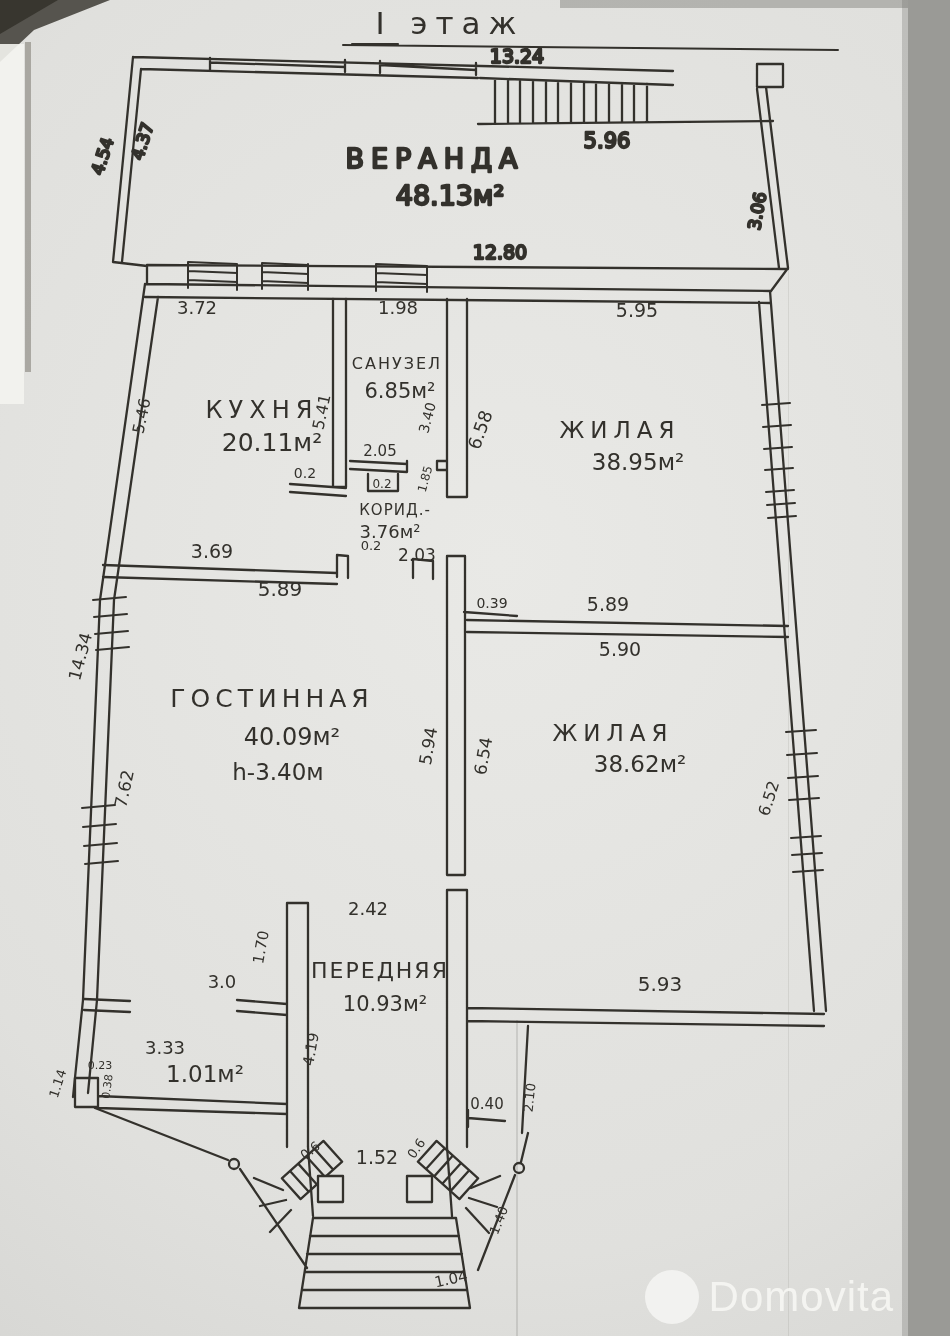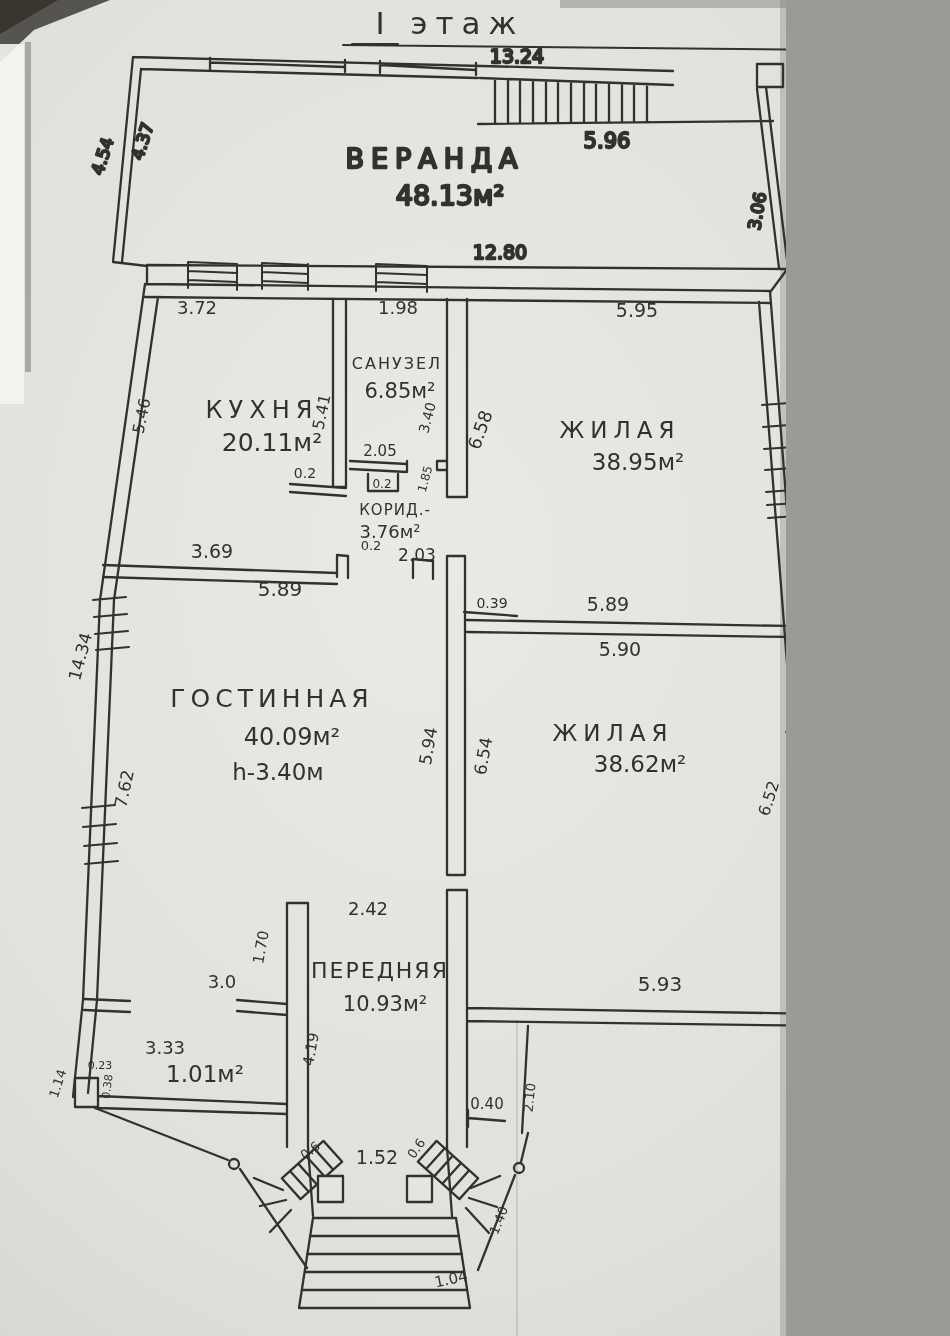"I этаж" .stage { width: 786px -> 908px }
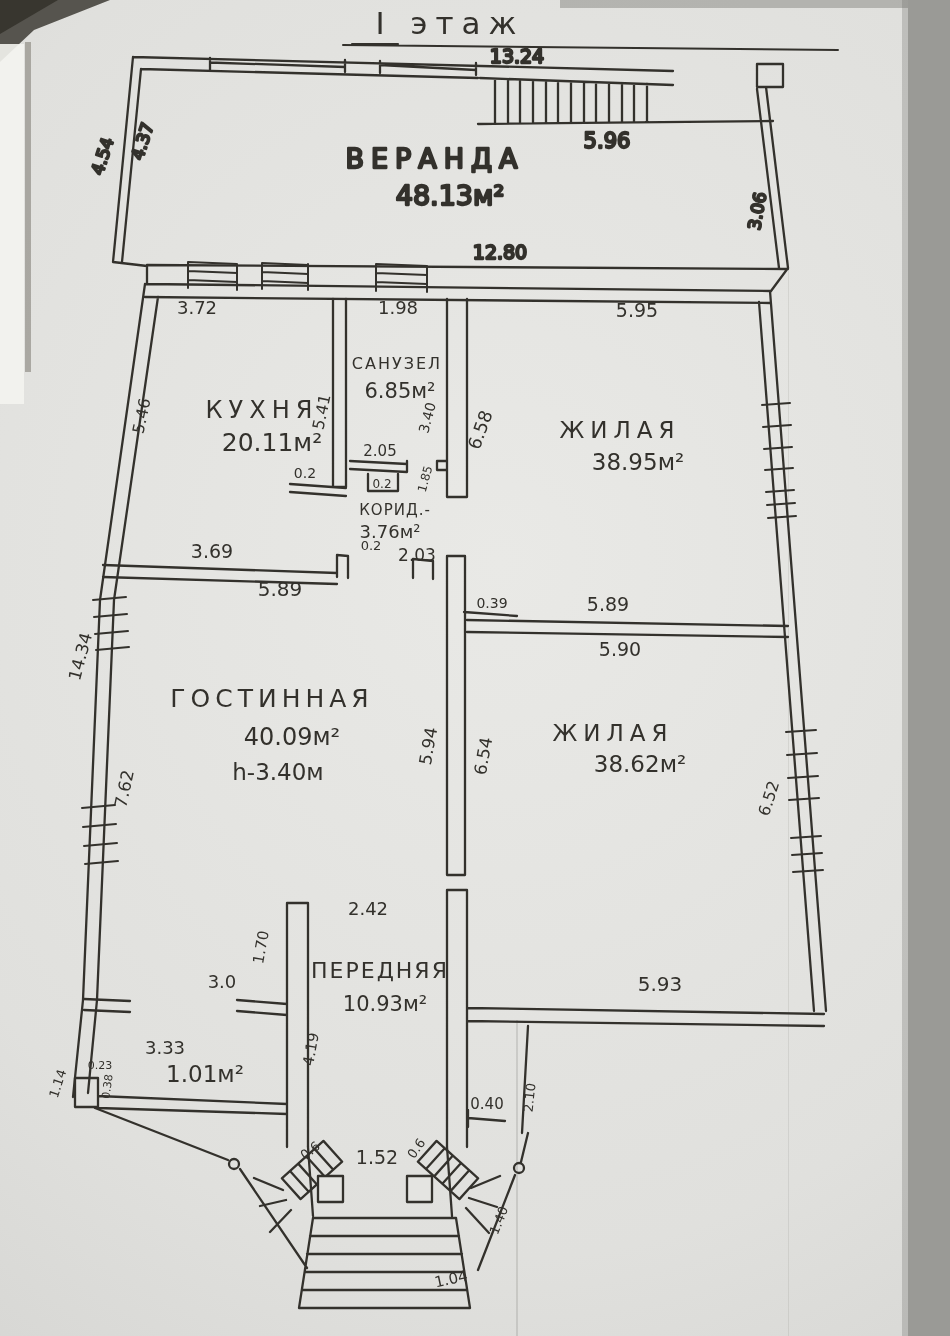"Domovita" div.watermark { html: none -> <div> <div></div> <div>Domovita</div> </div> }
